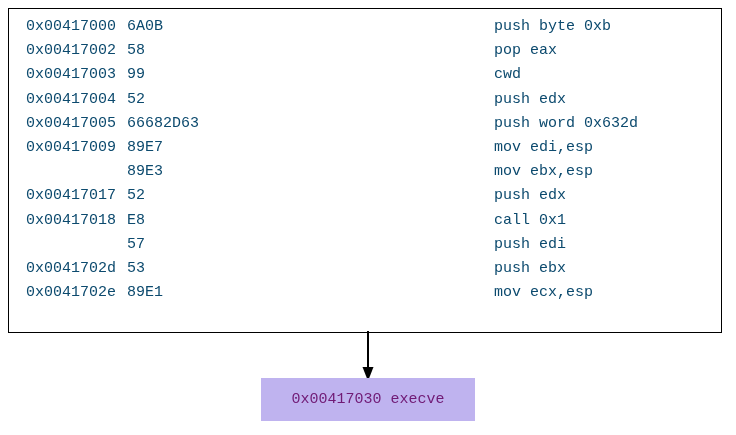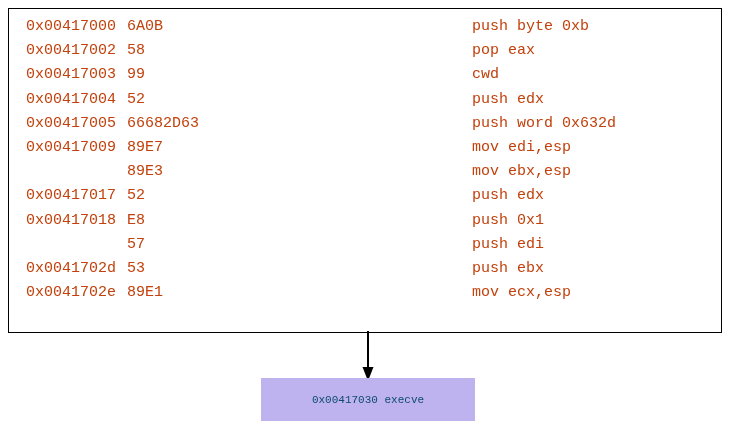"0x00417000" .asm-row { color: #c2410c -> #0c4a6e }
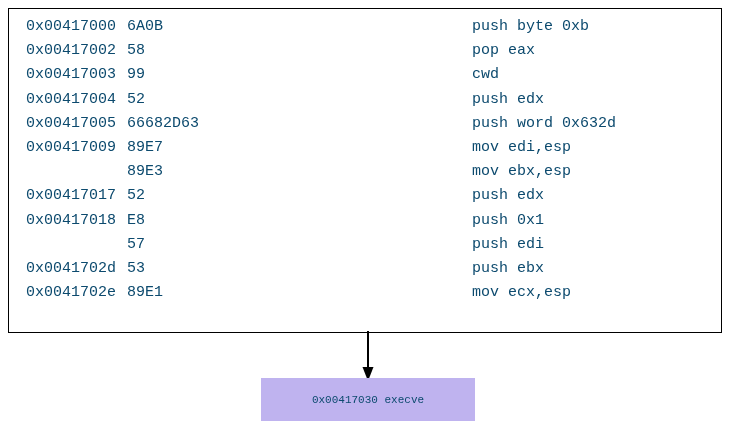"push byte 0xb" .asm-text { left: 463px -> 485px }
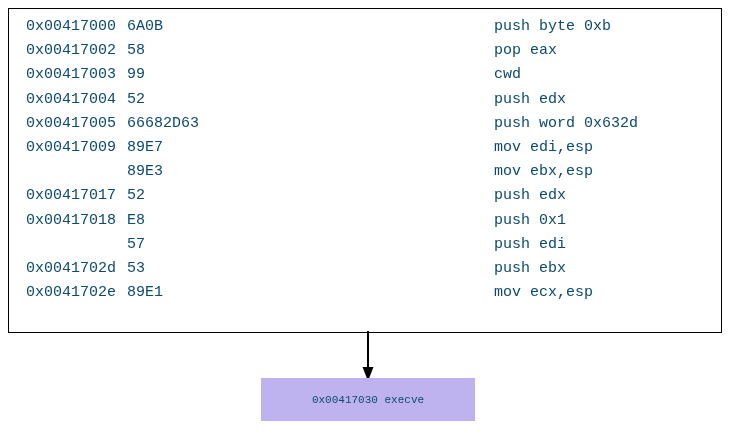"push 0x1" span.asm-text { text: push -> call }
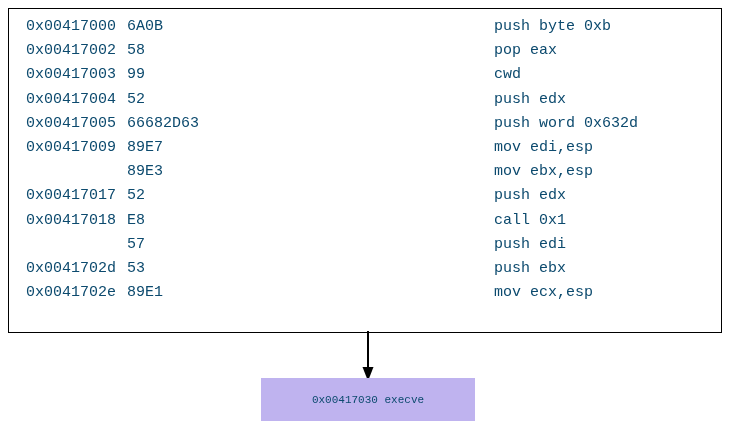"0x00417030 execve" #target-label { color: #0c4a6e -> #701a75; font-size: 11px -> 15px }
